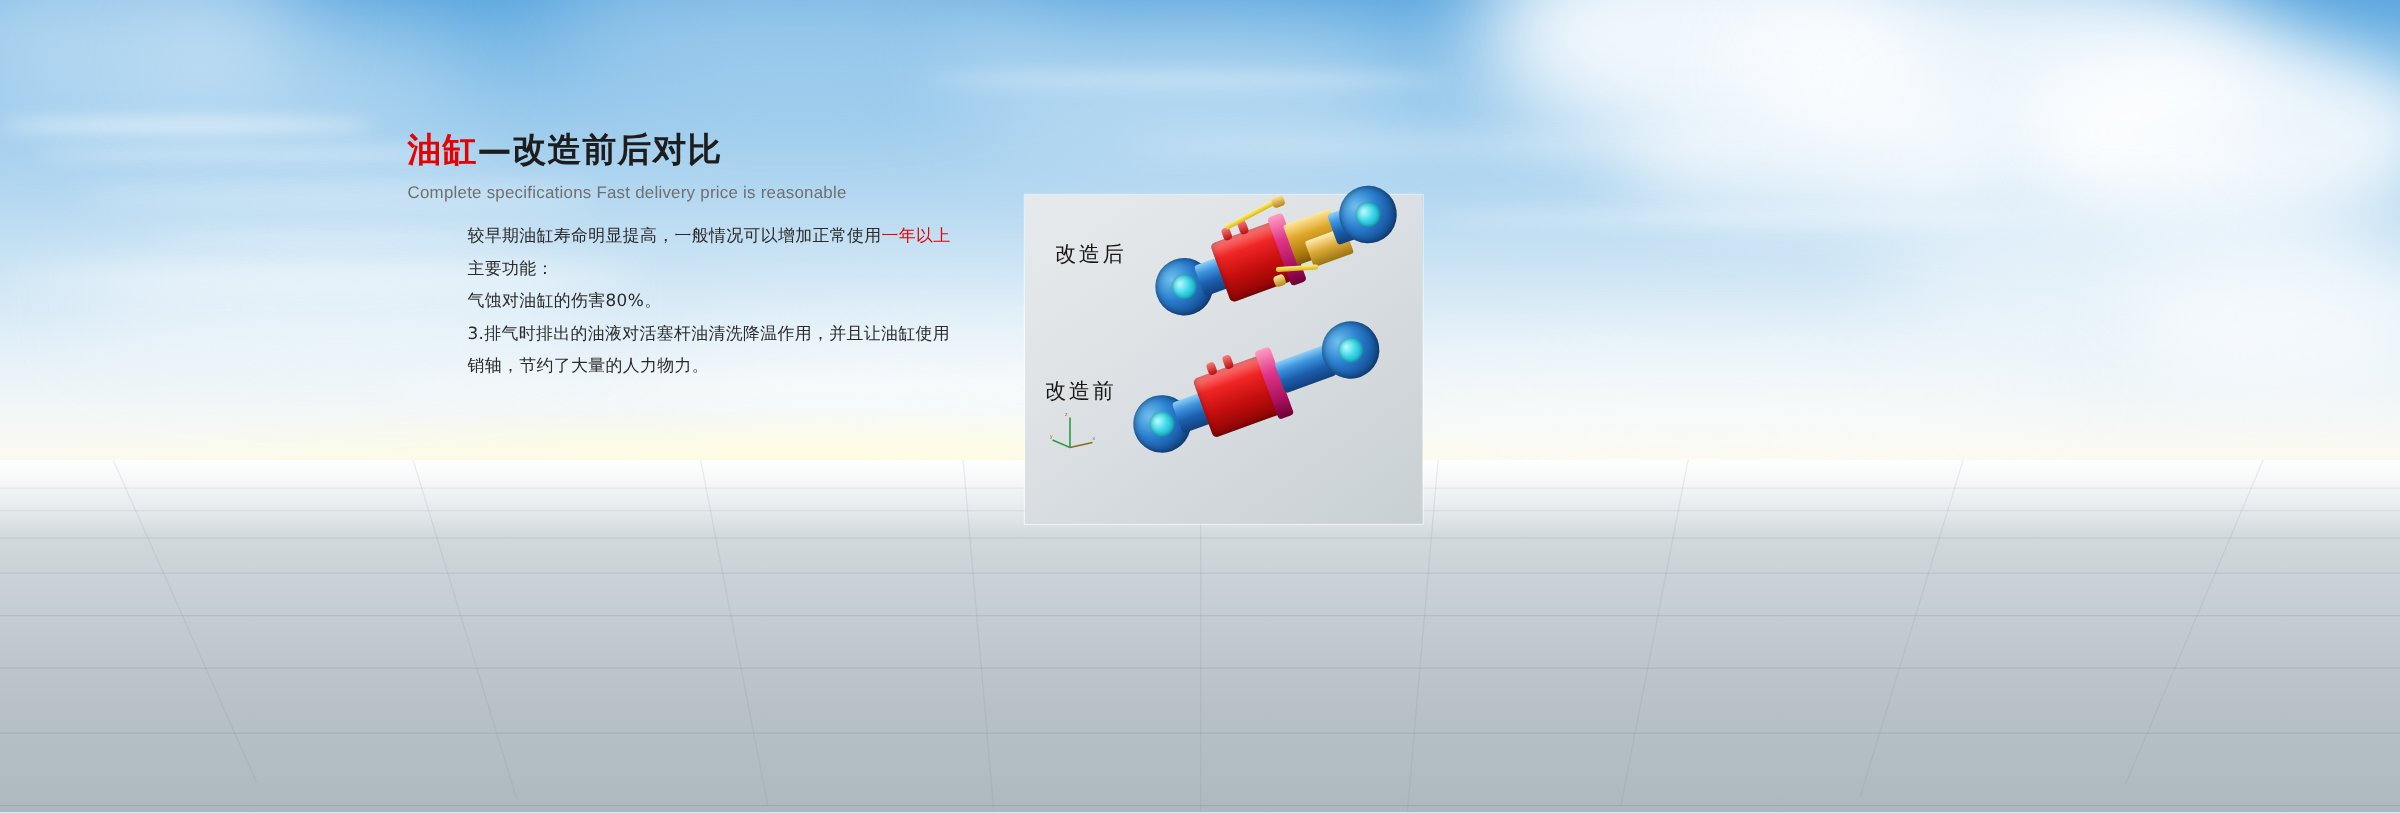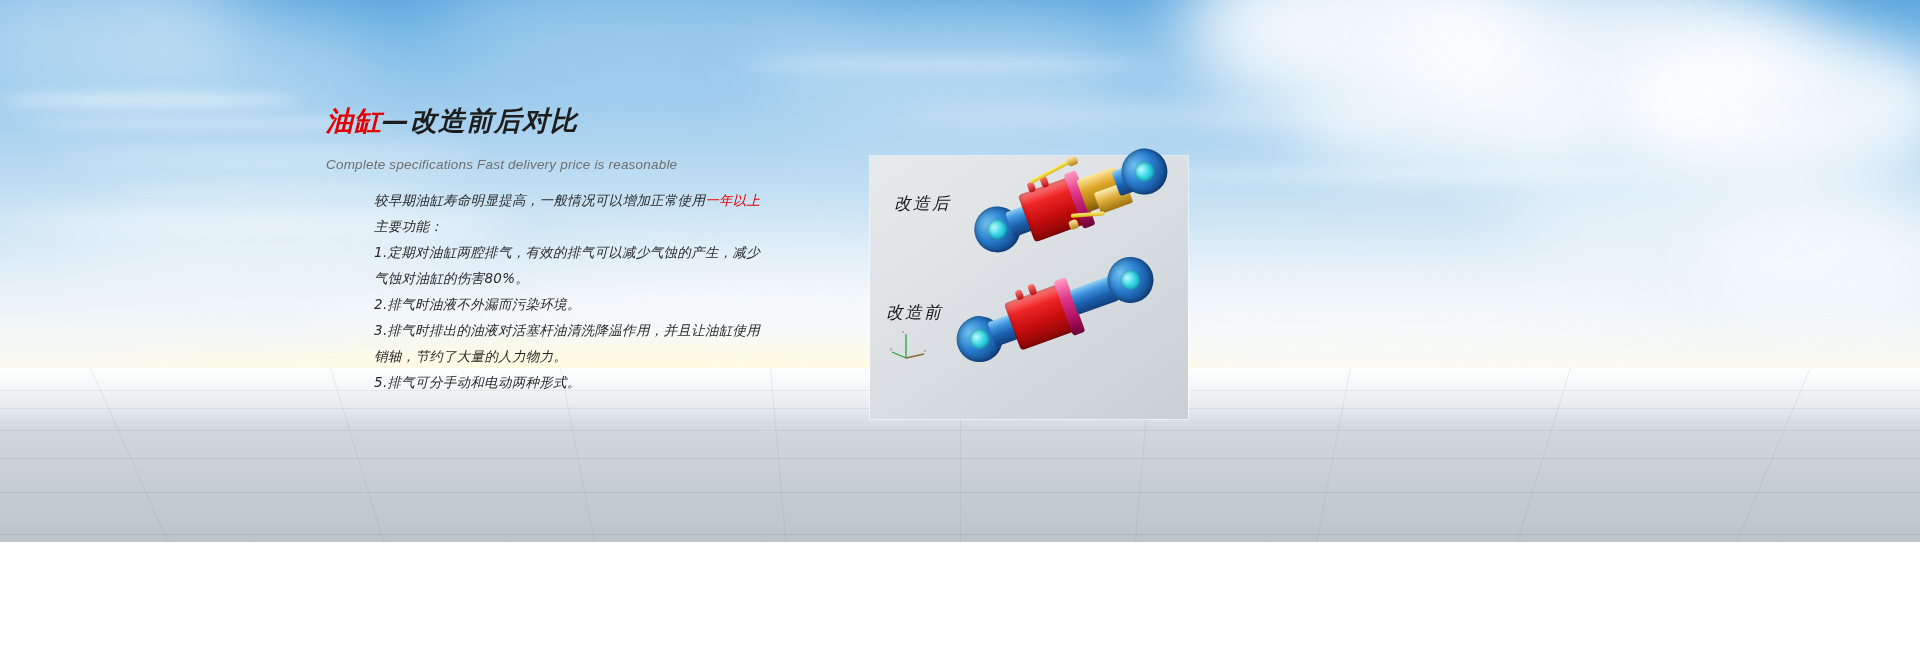"油缸—改造前后对比" .banner { font-style: italic -> none; height: 542px -> 650px }
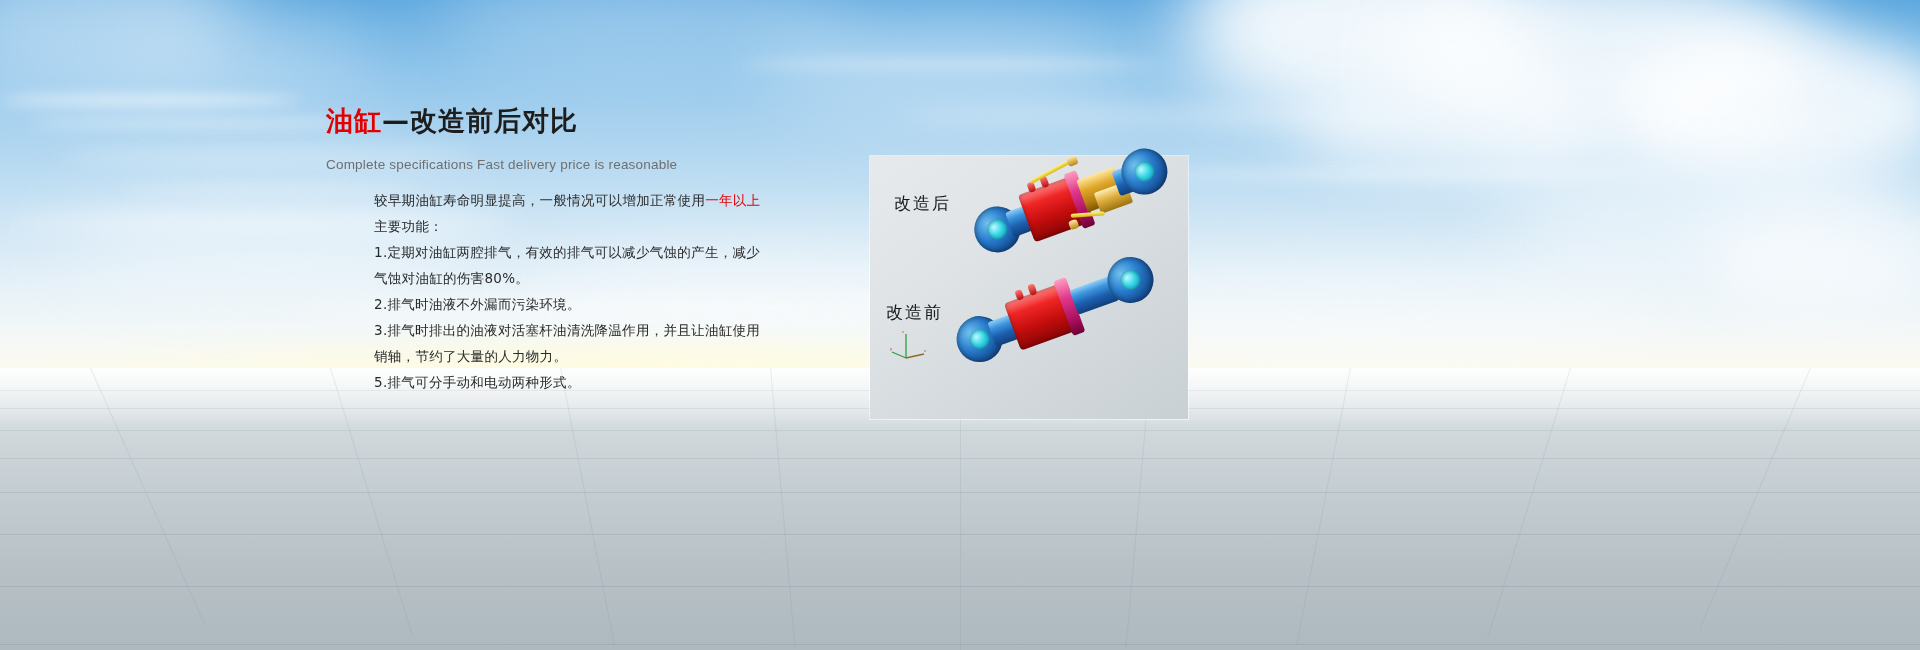"Complete specifications Fast delivery" .subtitle { margin-top: 19px -> 8px }
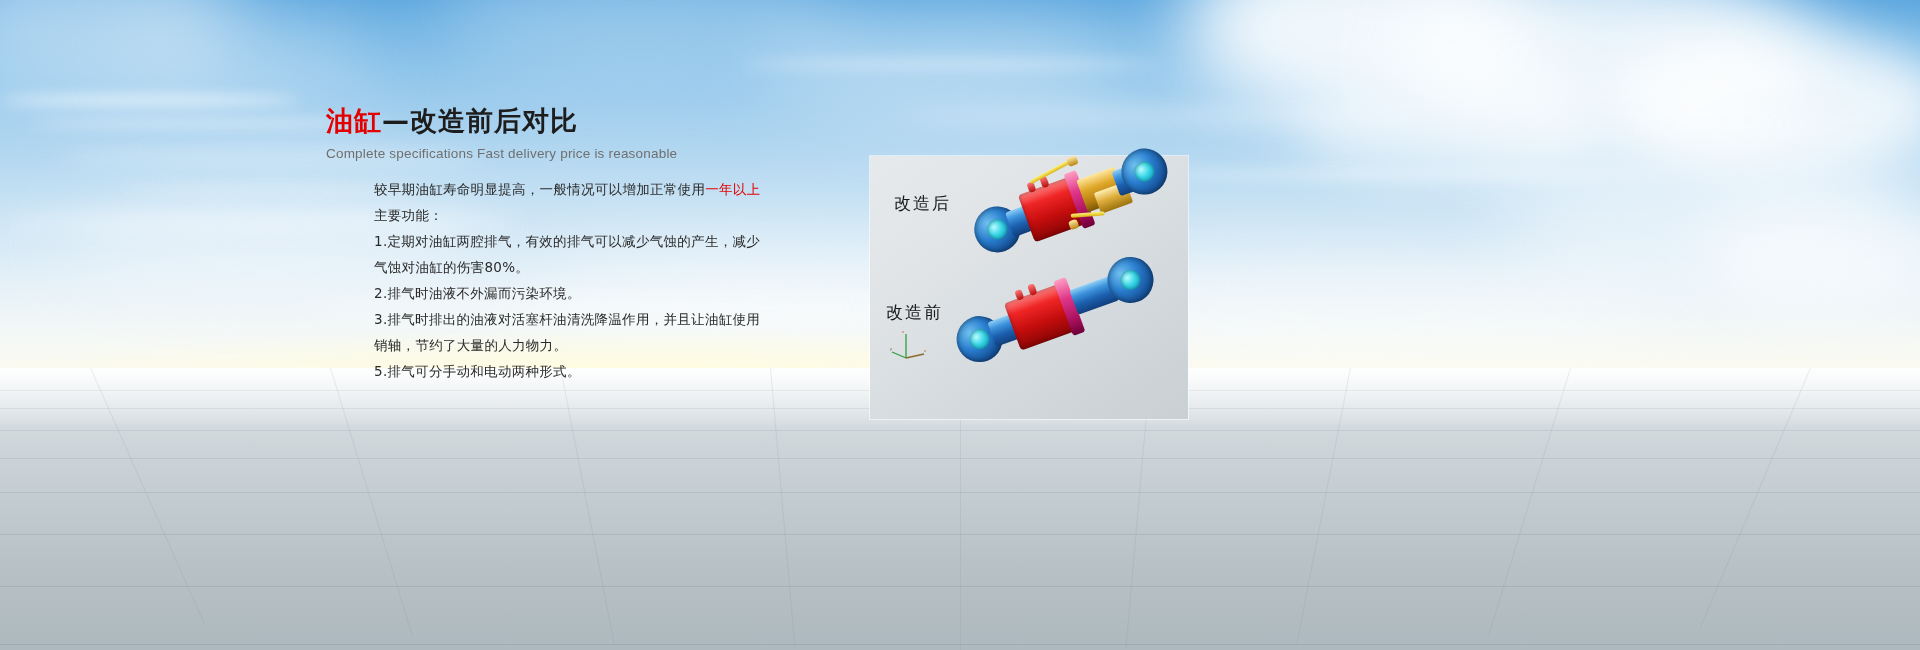"改造后" .panel { left: 870px -> 820px }
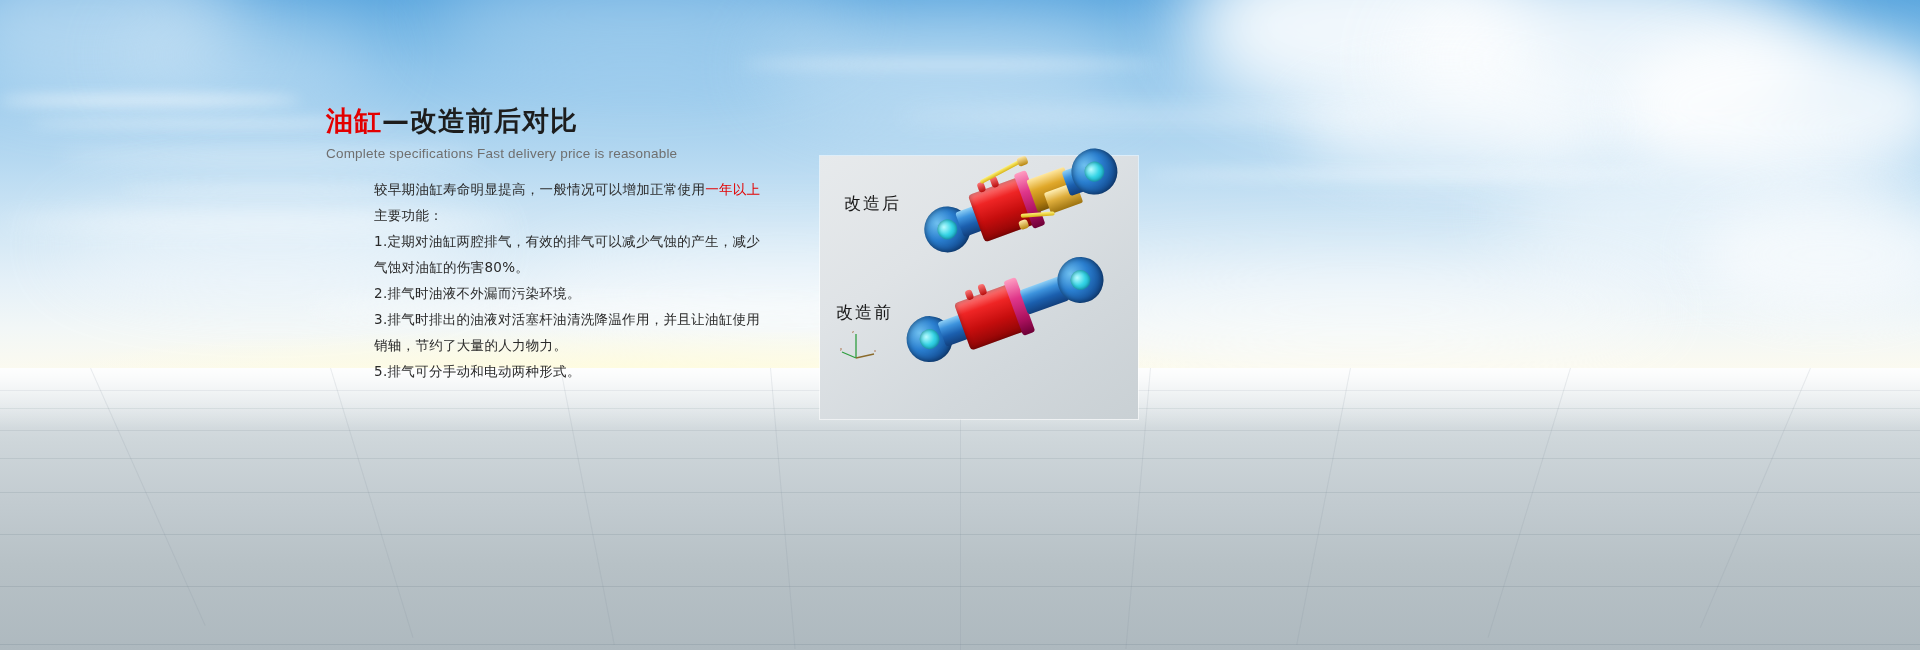"1.定期对油缸两腔排气，有效的排气可以减少气蚀的产生，减少" p { html: <p><span>1.定期对油缸两腔排气，有效的排气可以减少气蚀的产生，减少</span></p> -> none }
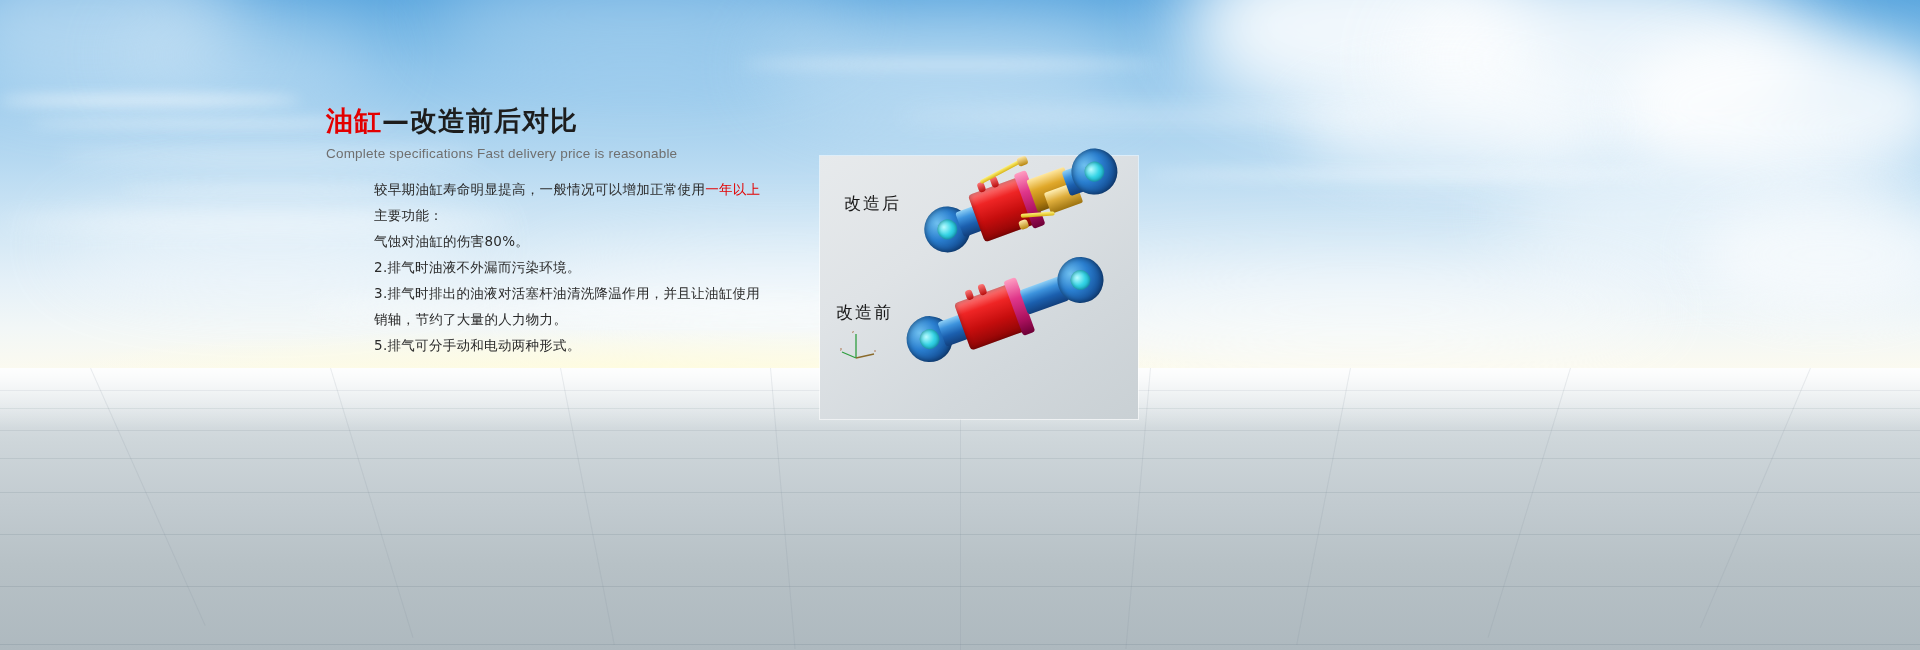"2.排气时油液不外漏而污染环境。" p { html: <p><span>2.排气时油液不外漏而污染环境。</span></p> -> none }
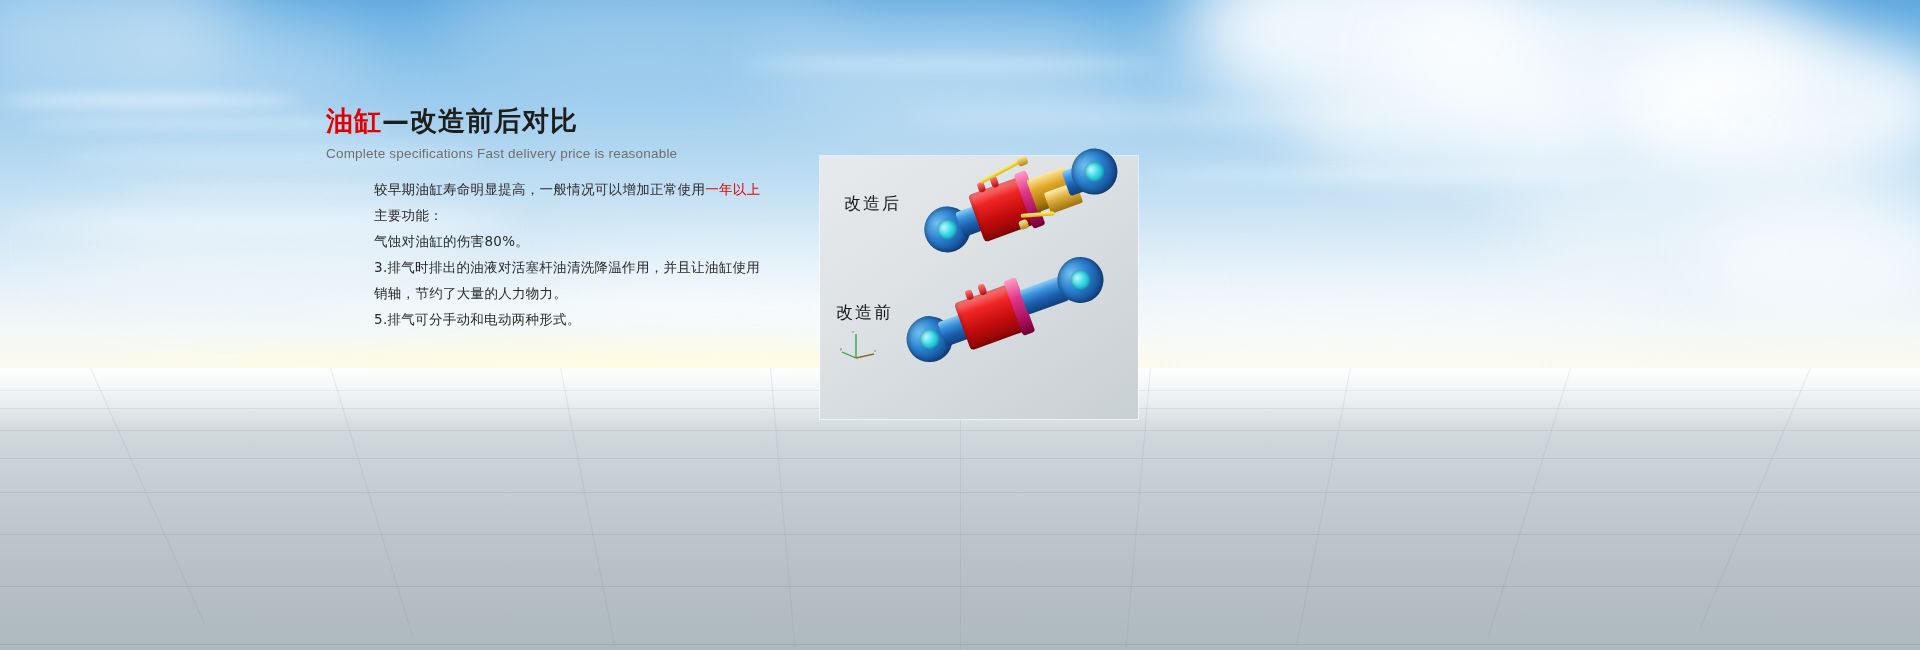"5.排气可分手动和电动两种形式。" p { html: <p><span>5.排气可分手动和电动两种形式。</span></p> -> none }
